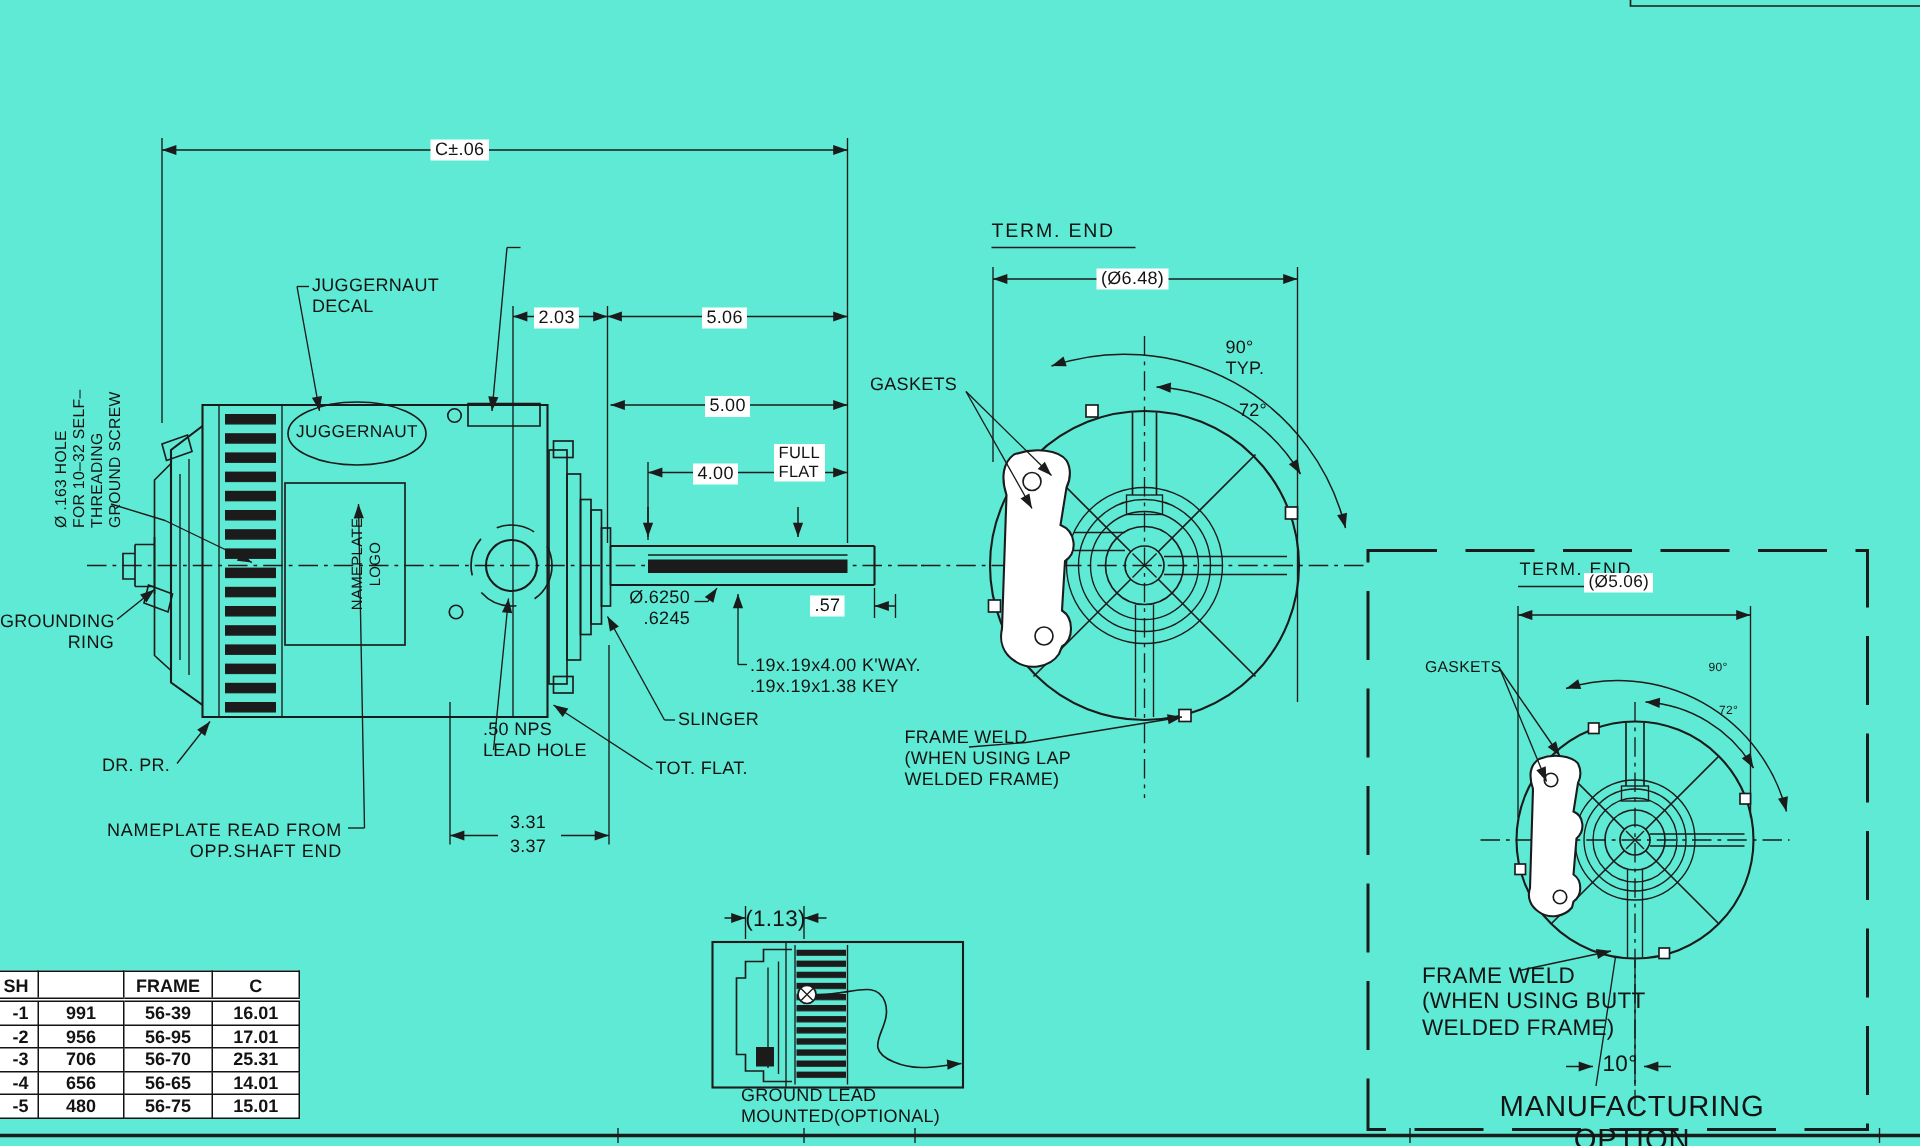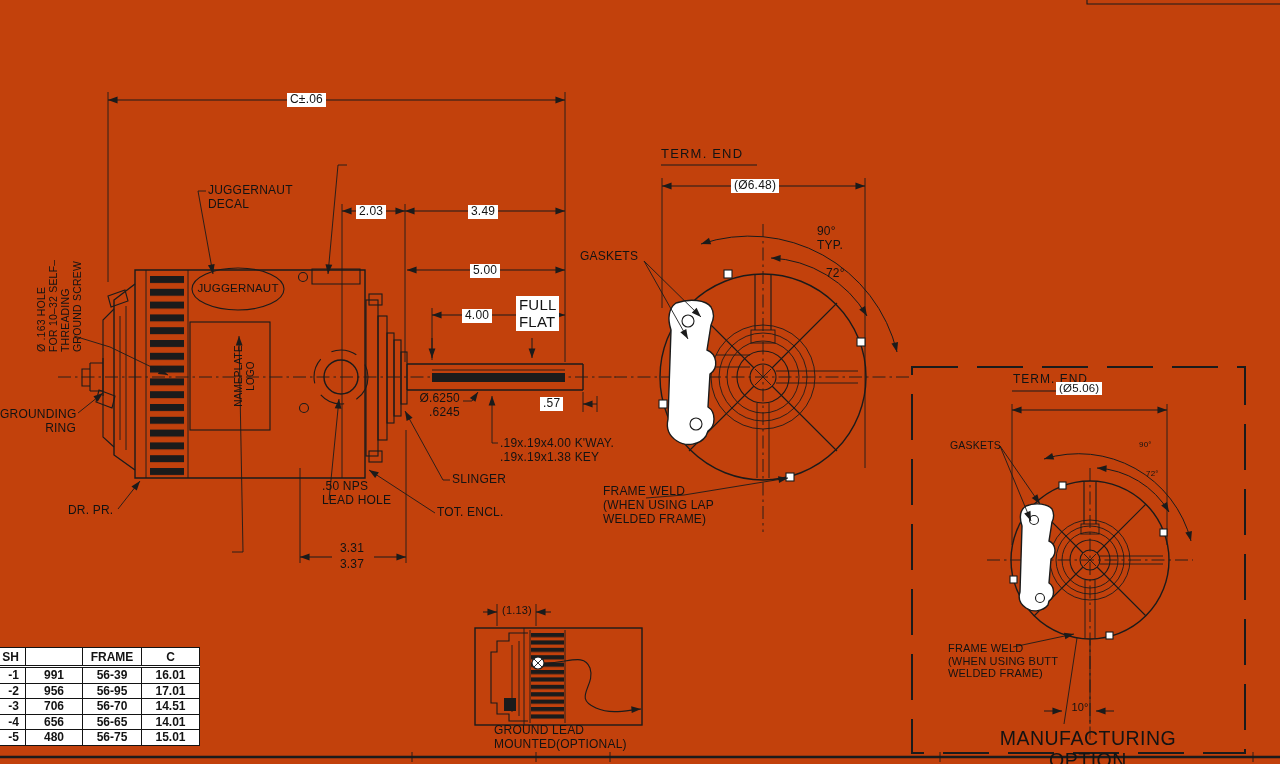"C±.06" #app { background: #c2410c -> #5eead4 }
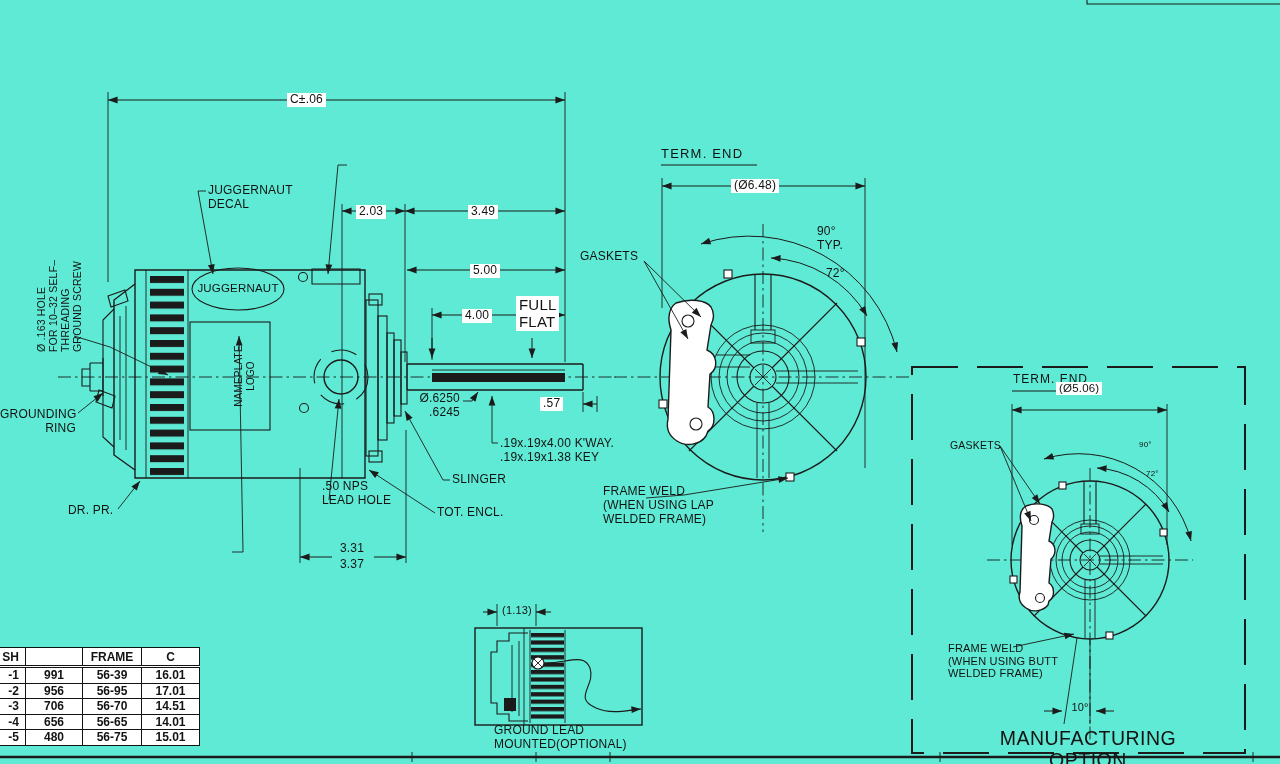"3.49" div.lbl { text: 3.49 -> 5.06 }
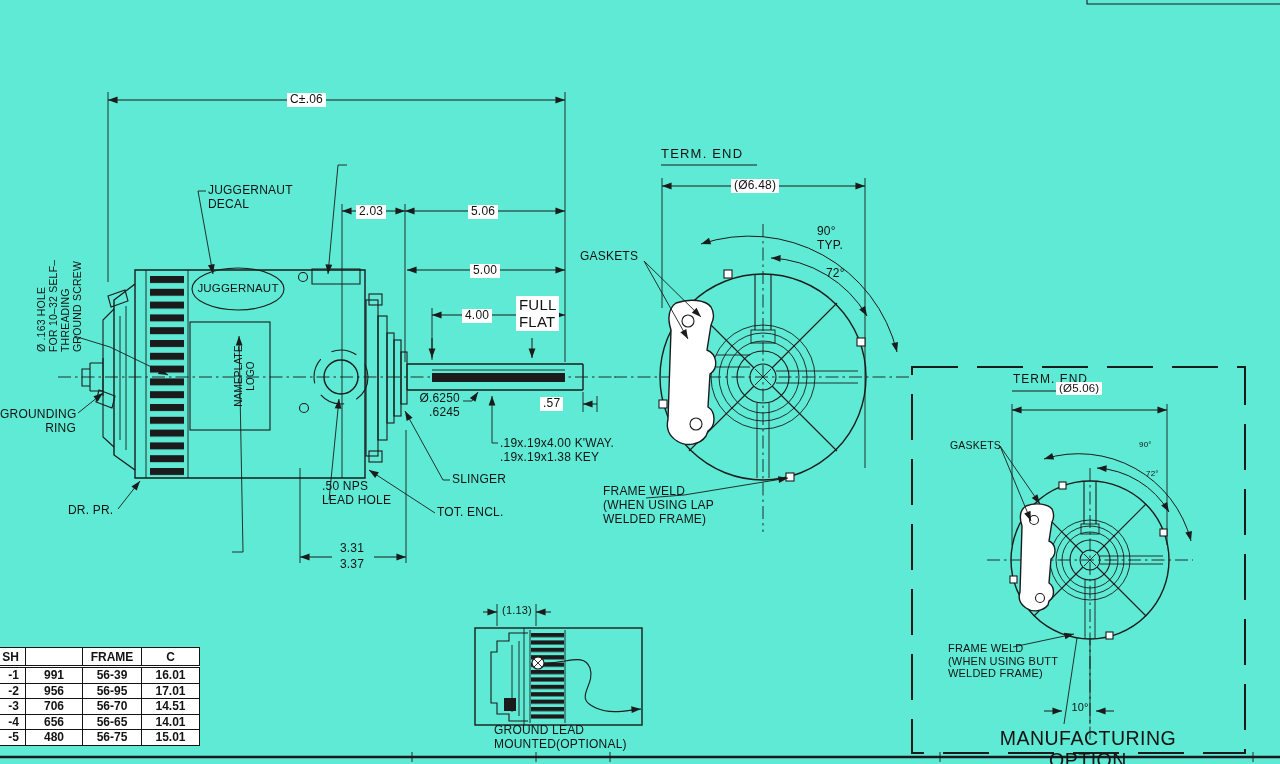"FULL" div.lbl { font-size: 15px -> 11px }
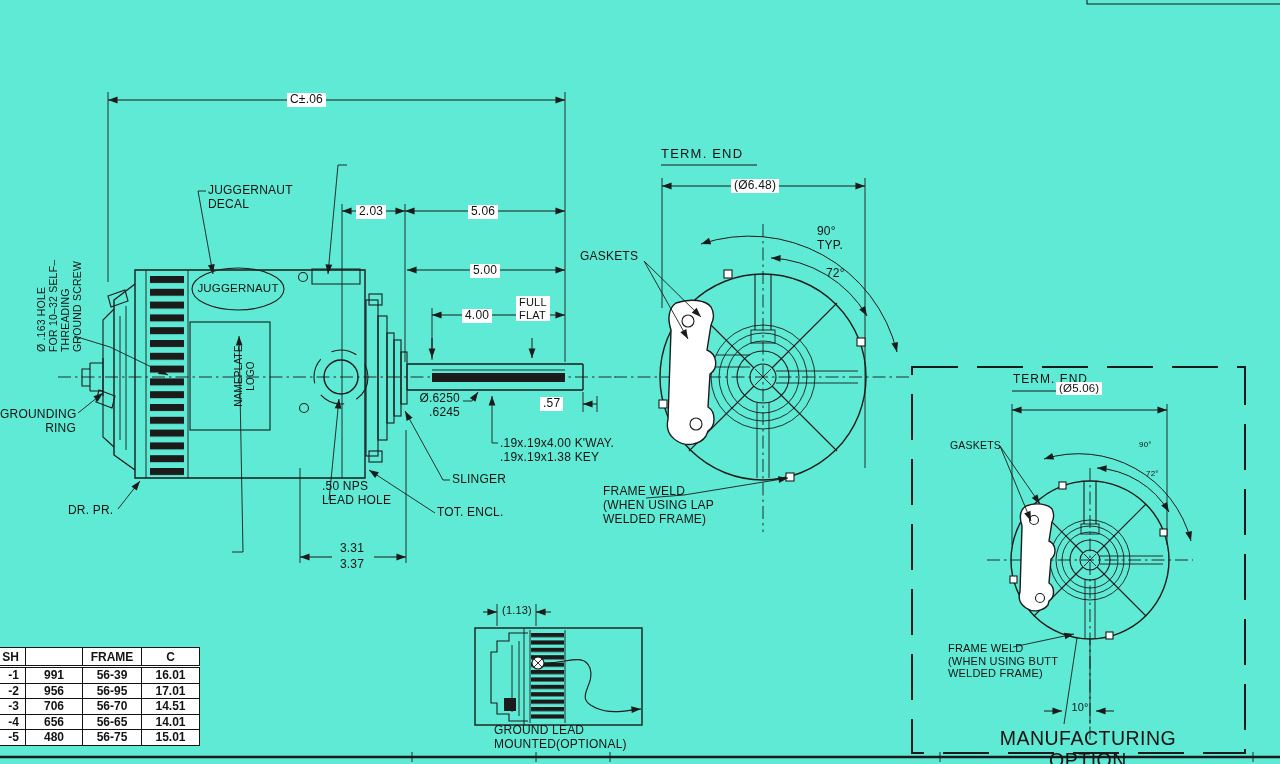"TOT. ENCL." div.lbl { text: ENCL -> FLAT }
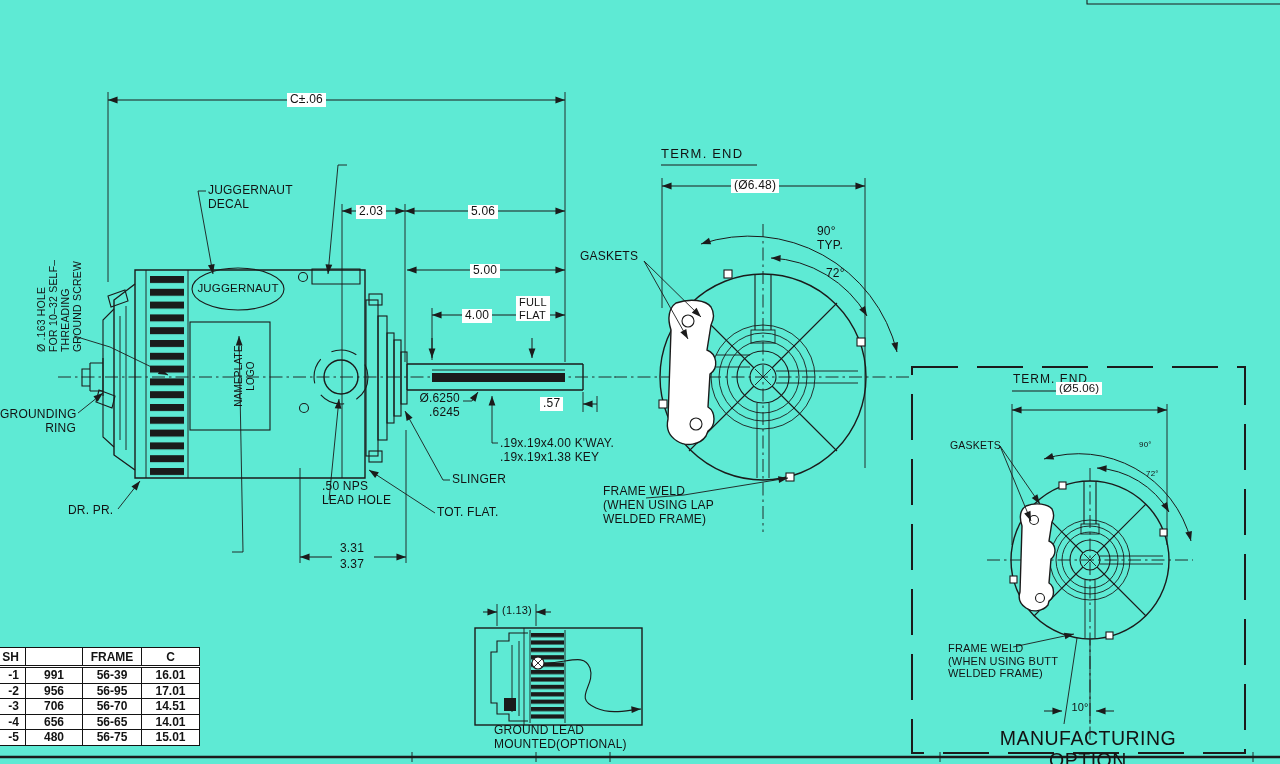"NAMEPLATE READ FROM" div.lbl { html: none -> <div>NAMEPLATE READ FROM OPP.SHAFT END</div> }
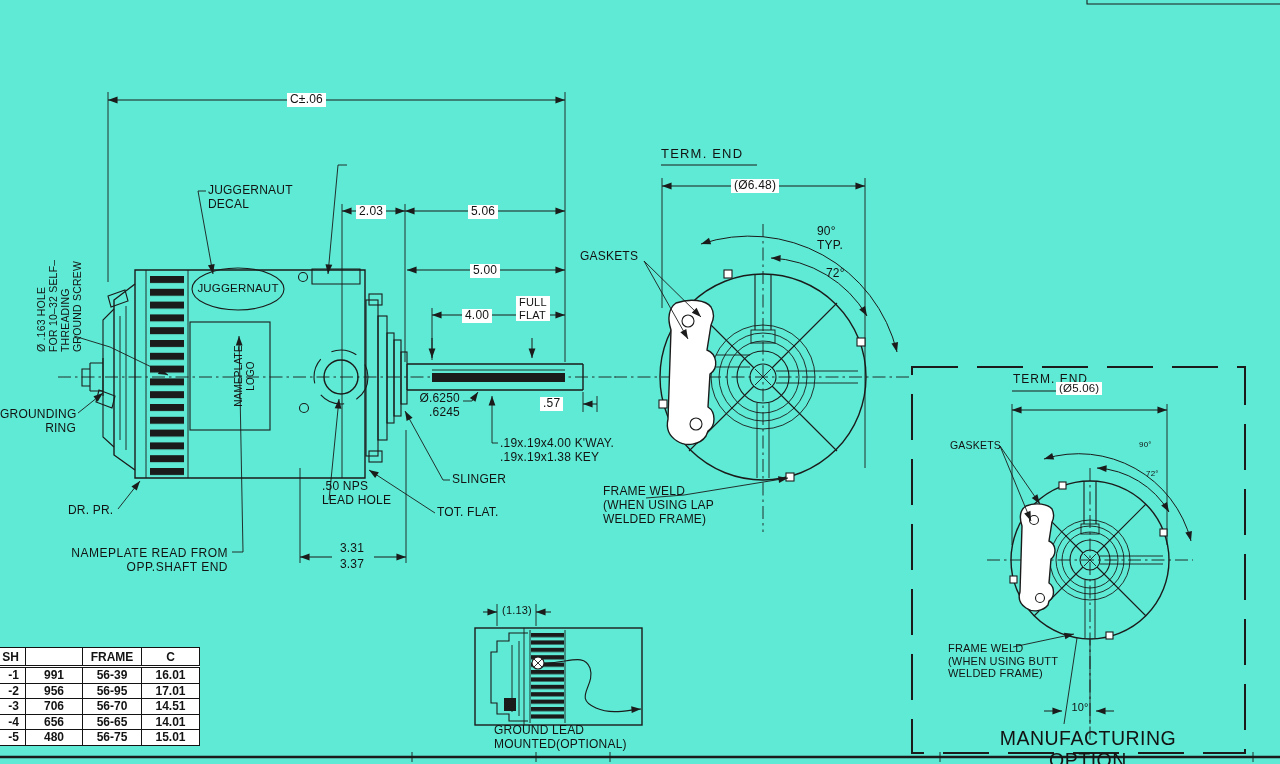"(1.13)" .sm { font-size: 11px -> 15px }
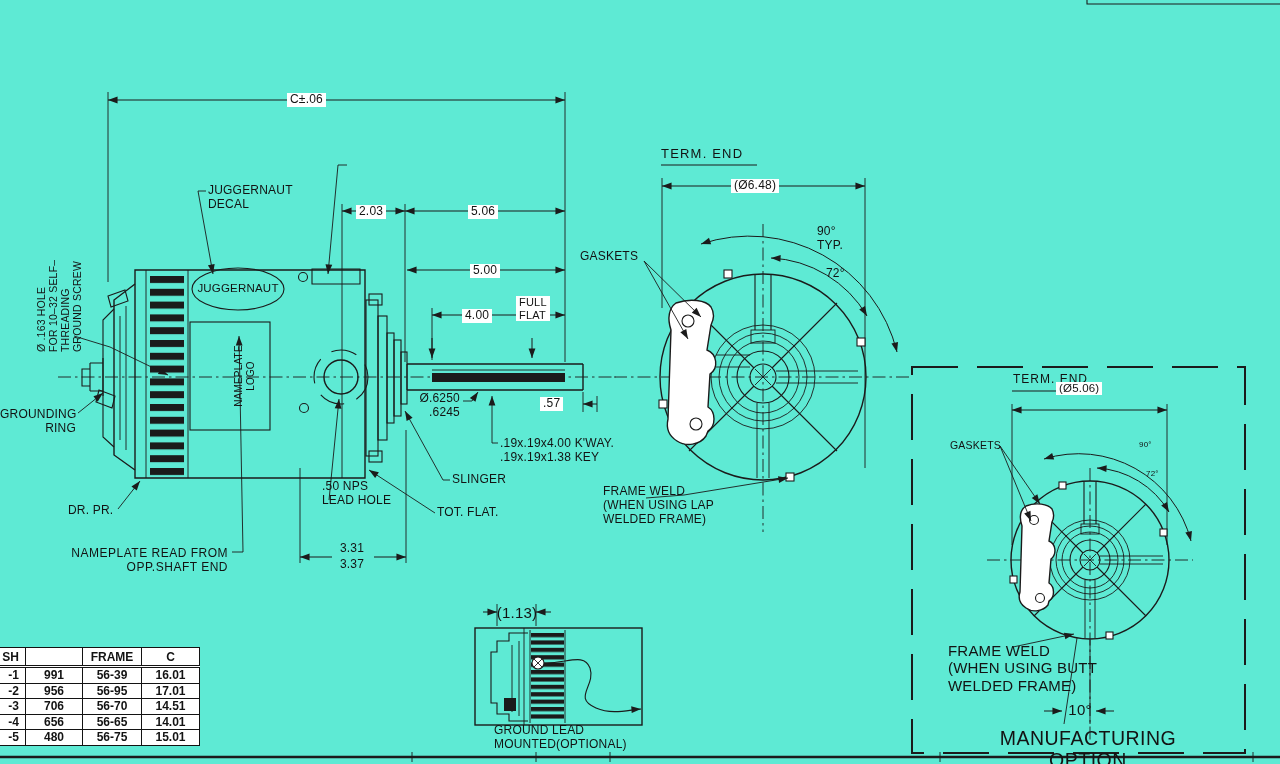"14.51" td { text: 14.51 -> 25.31 }
